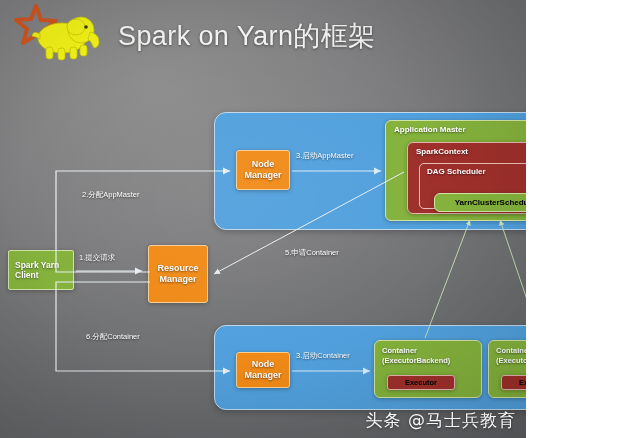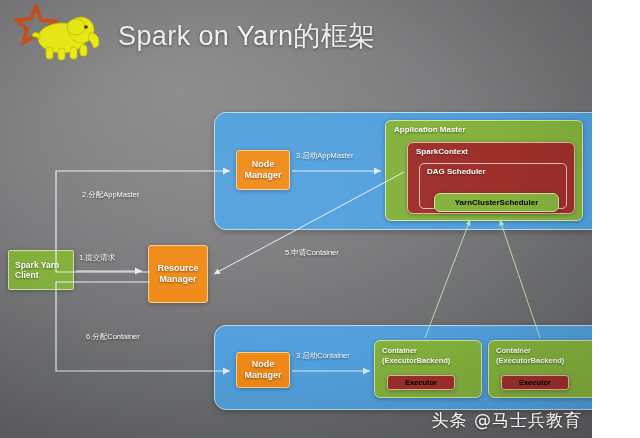"头条 @马士兵教育" #slide { width: 592px -> 526px }
